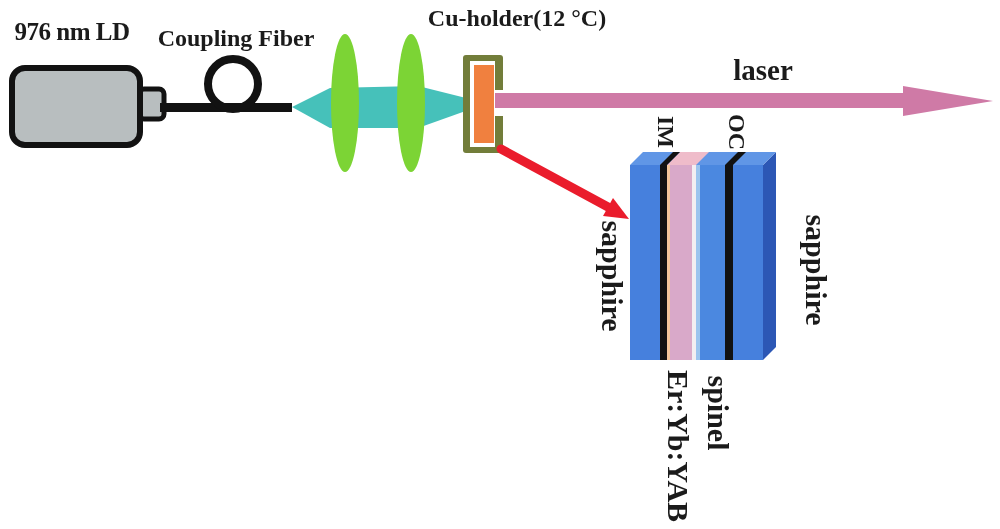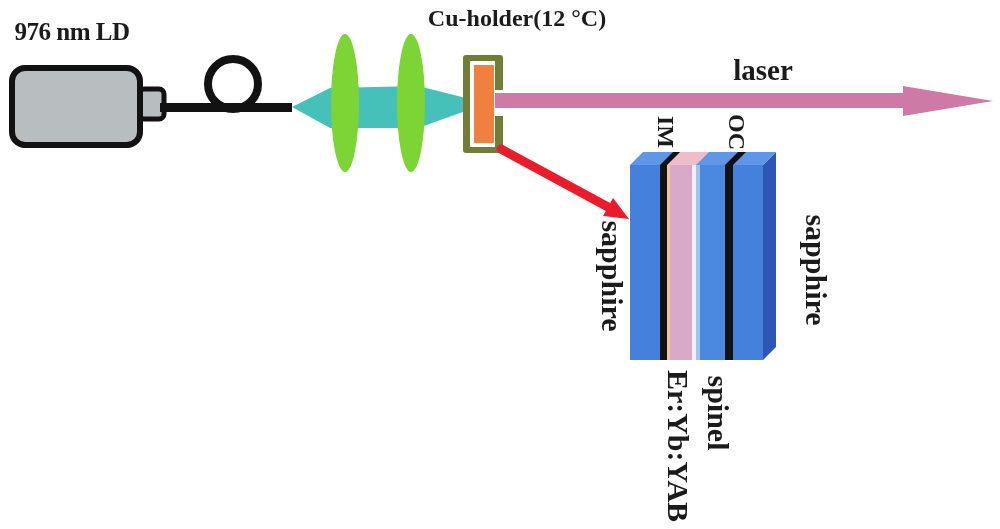"Coupling Fiber" div.lbl { html: none -> <div>Coupling Fiber</div> }
